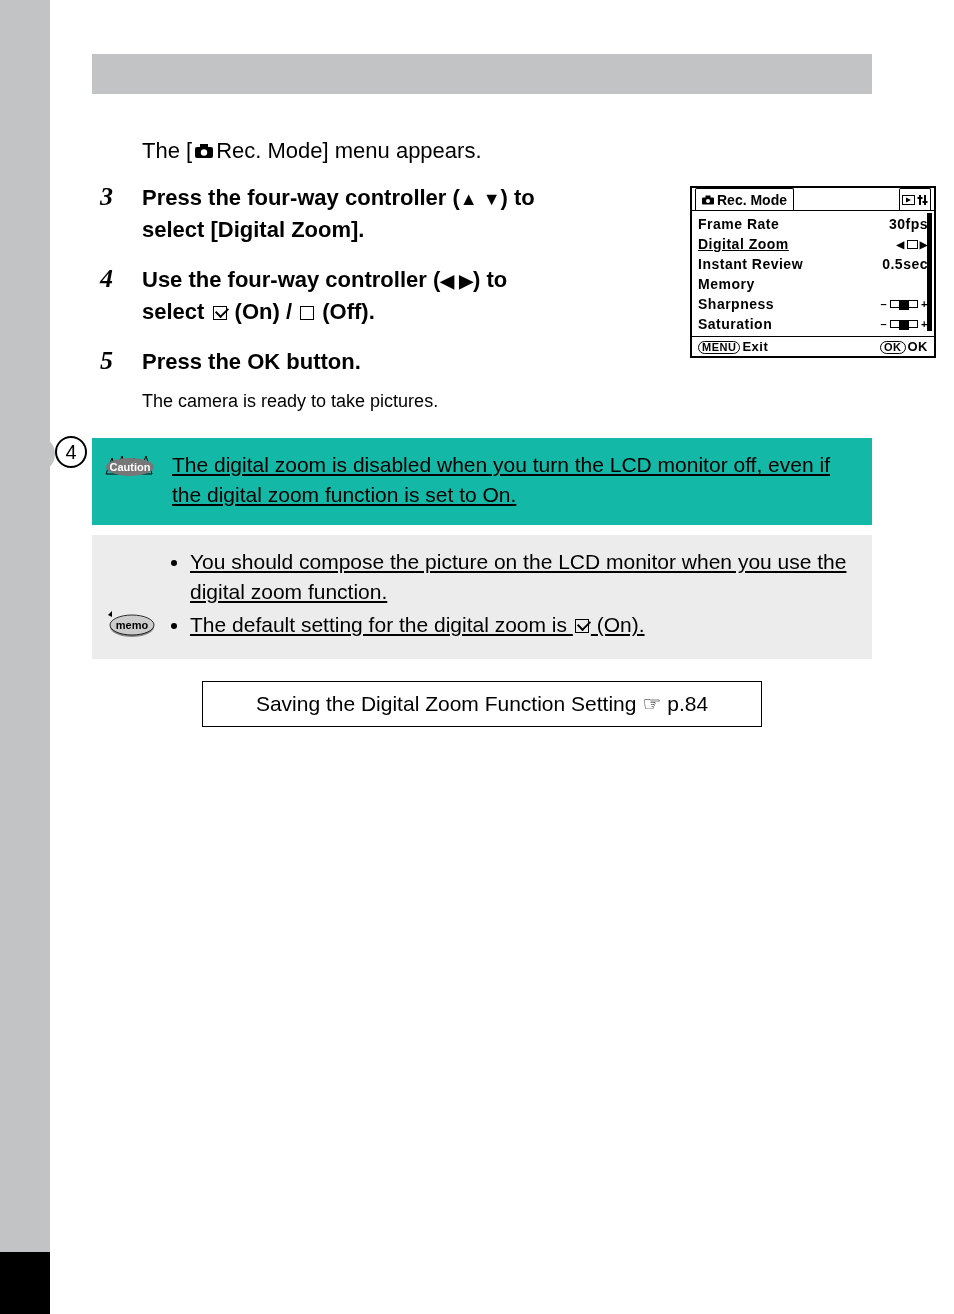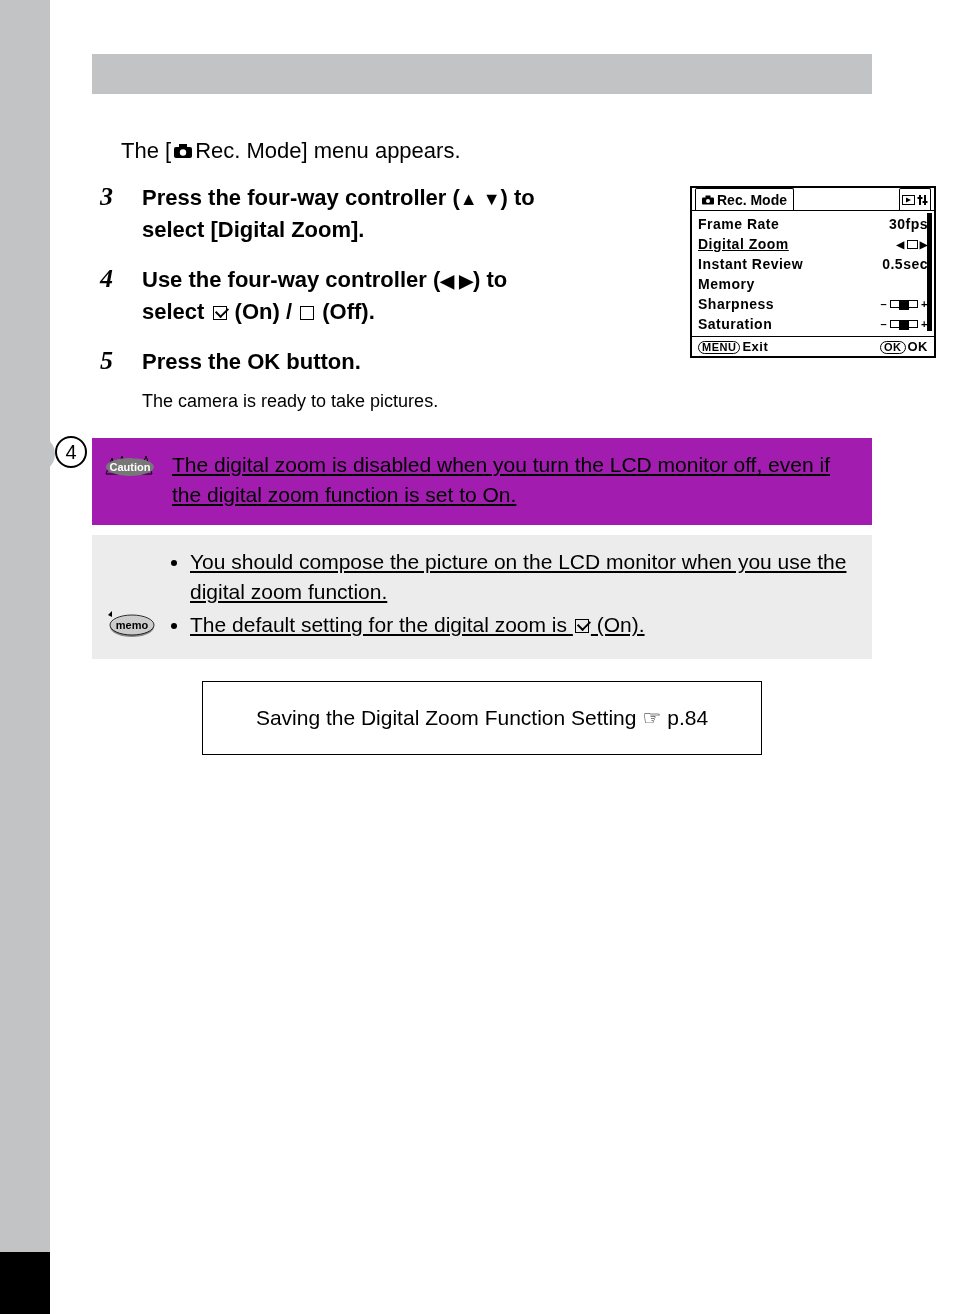"The [" .intro-line { margin-left: 29px -> 50px }
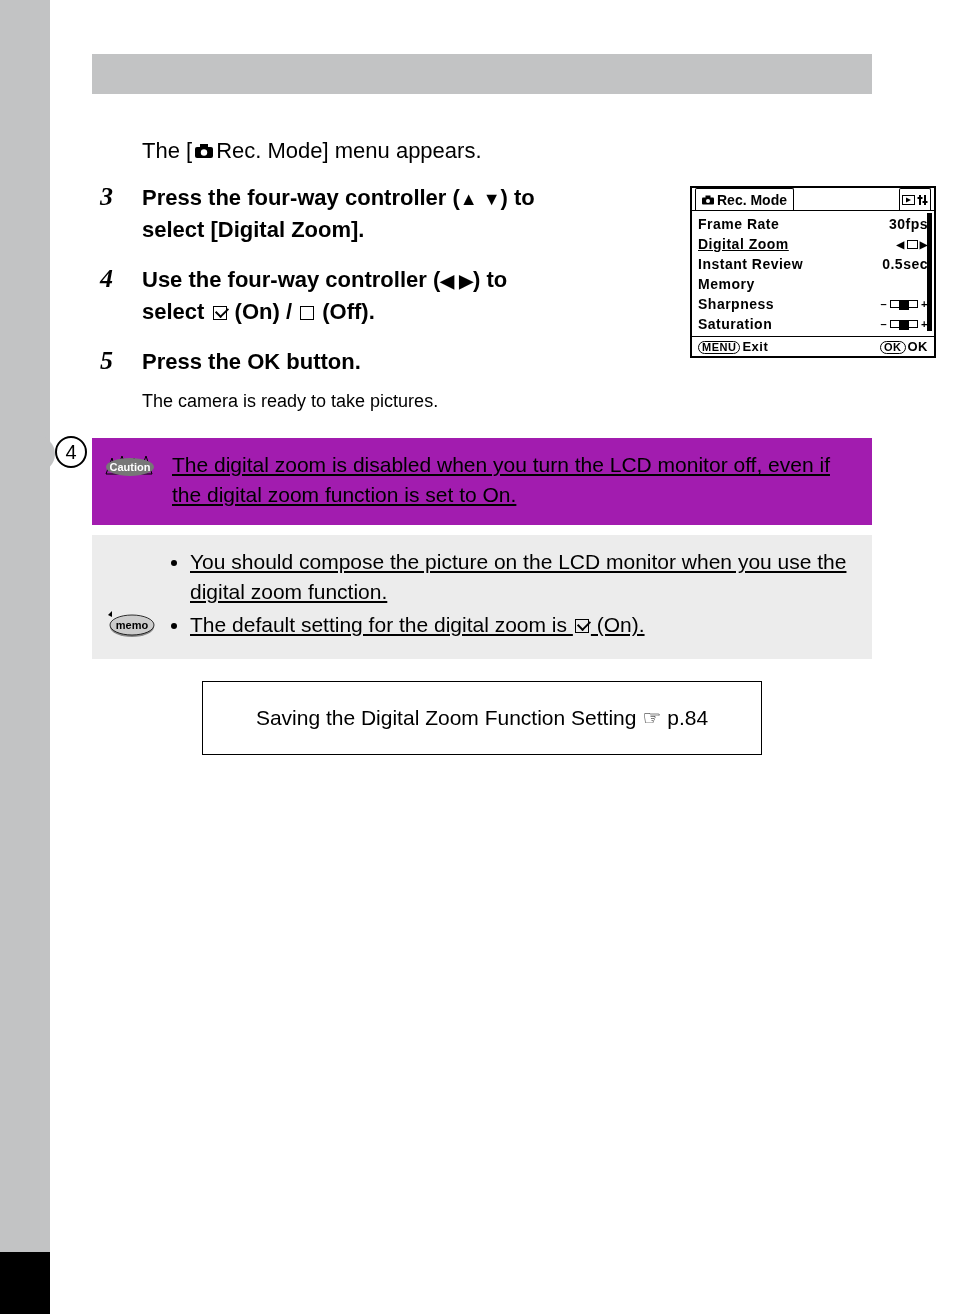"Caution" .caution-block { background: #a21caf -> #14b8a6 }
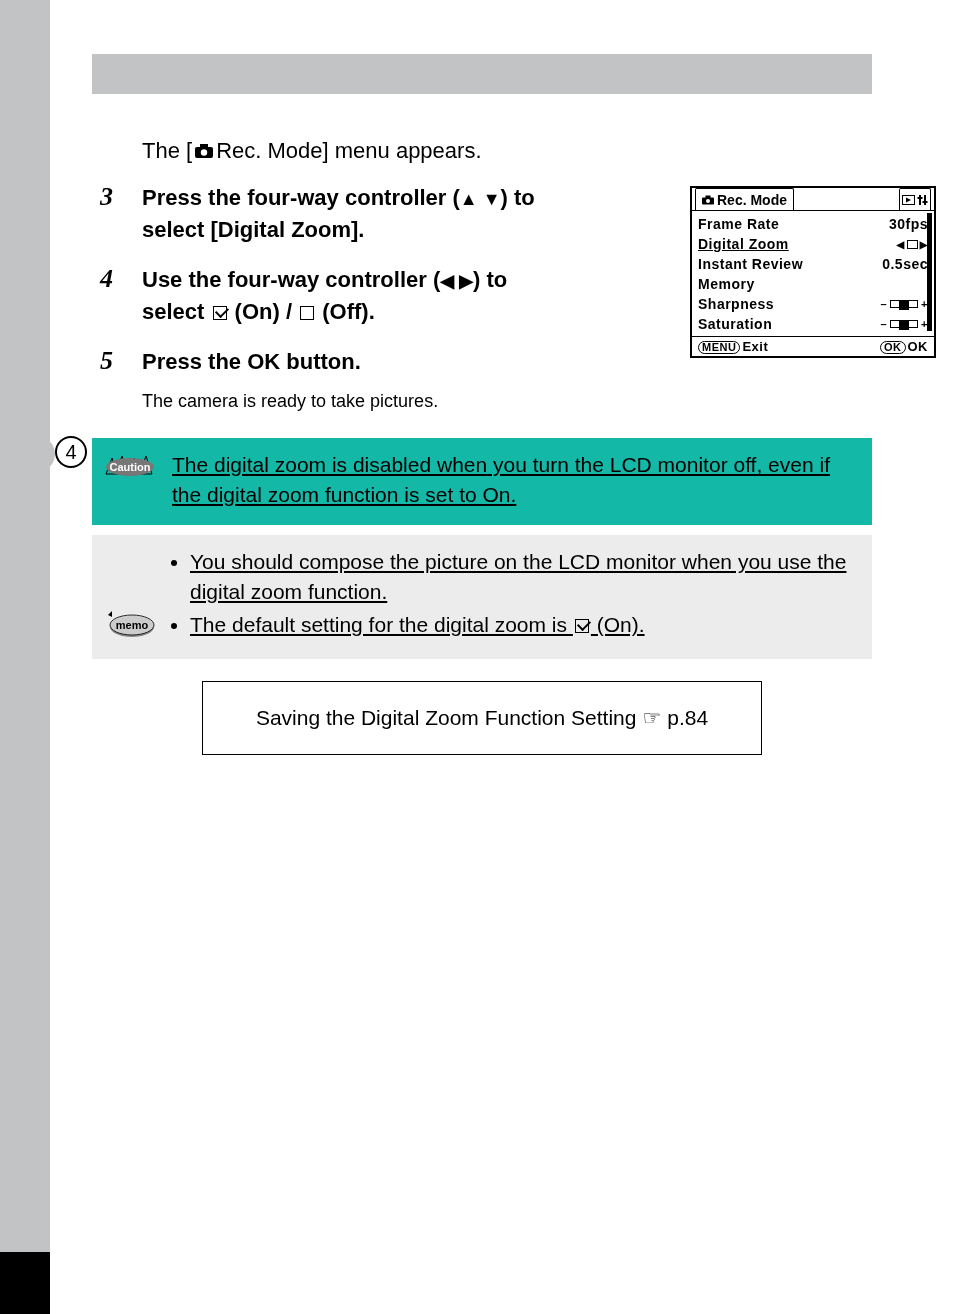"Saving the Digital Zoom Function" .ref-box { padding: 24px 14px -> 10px 14px }
